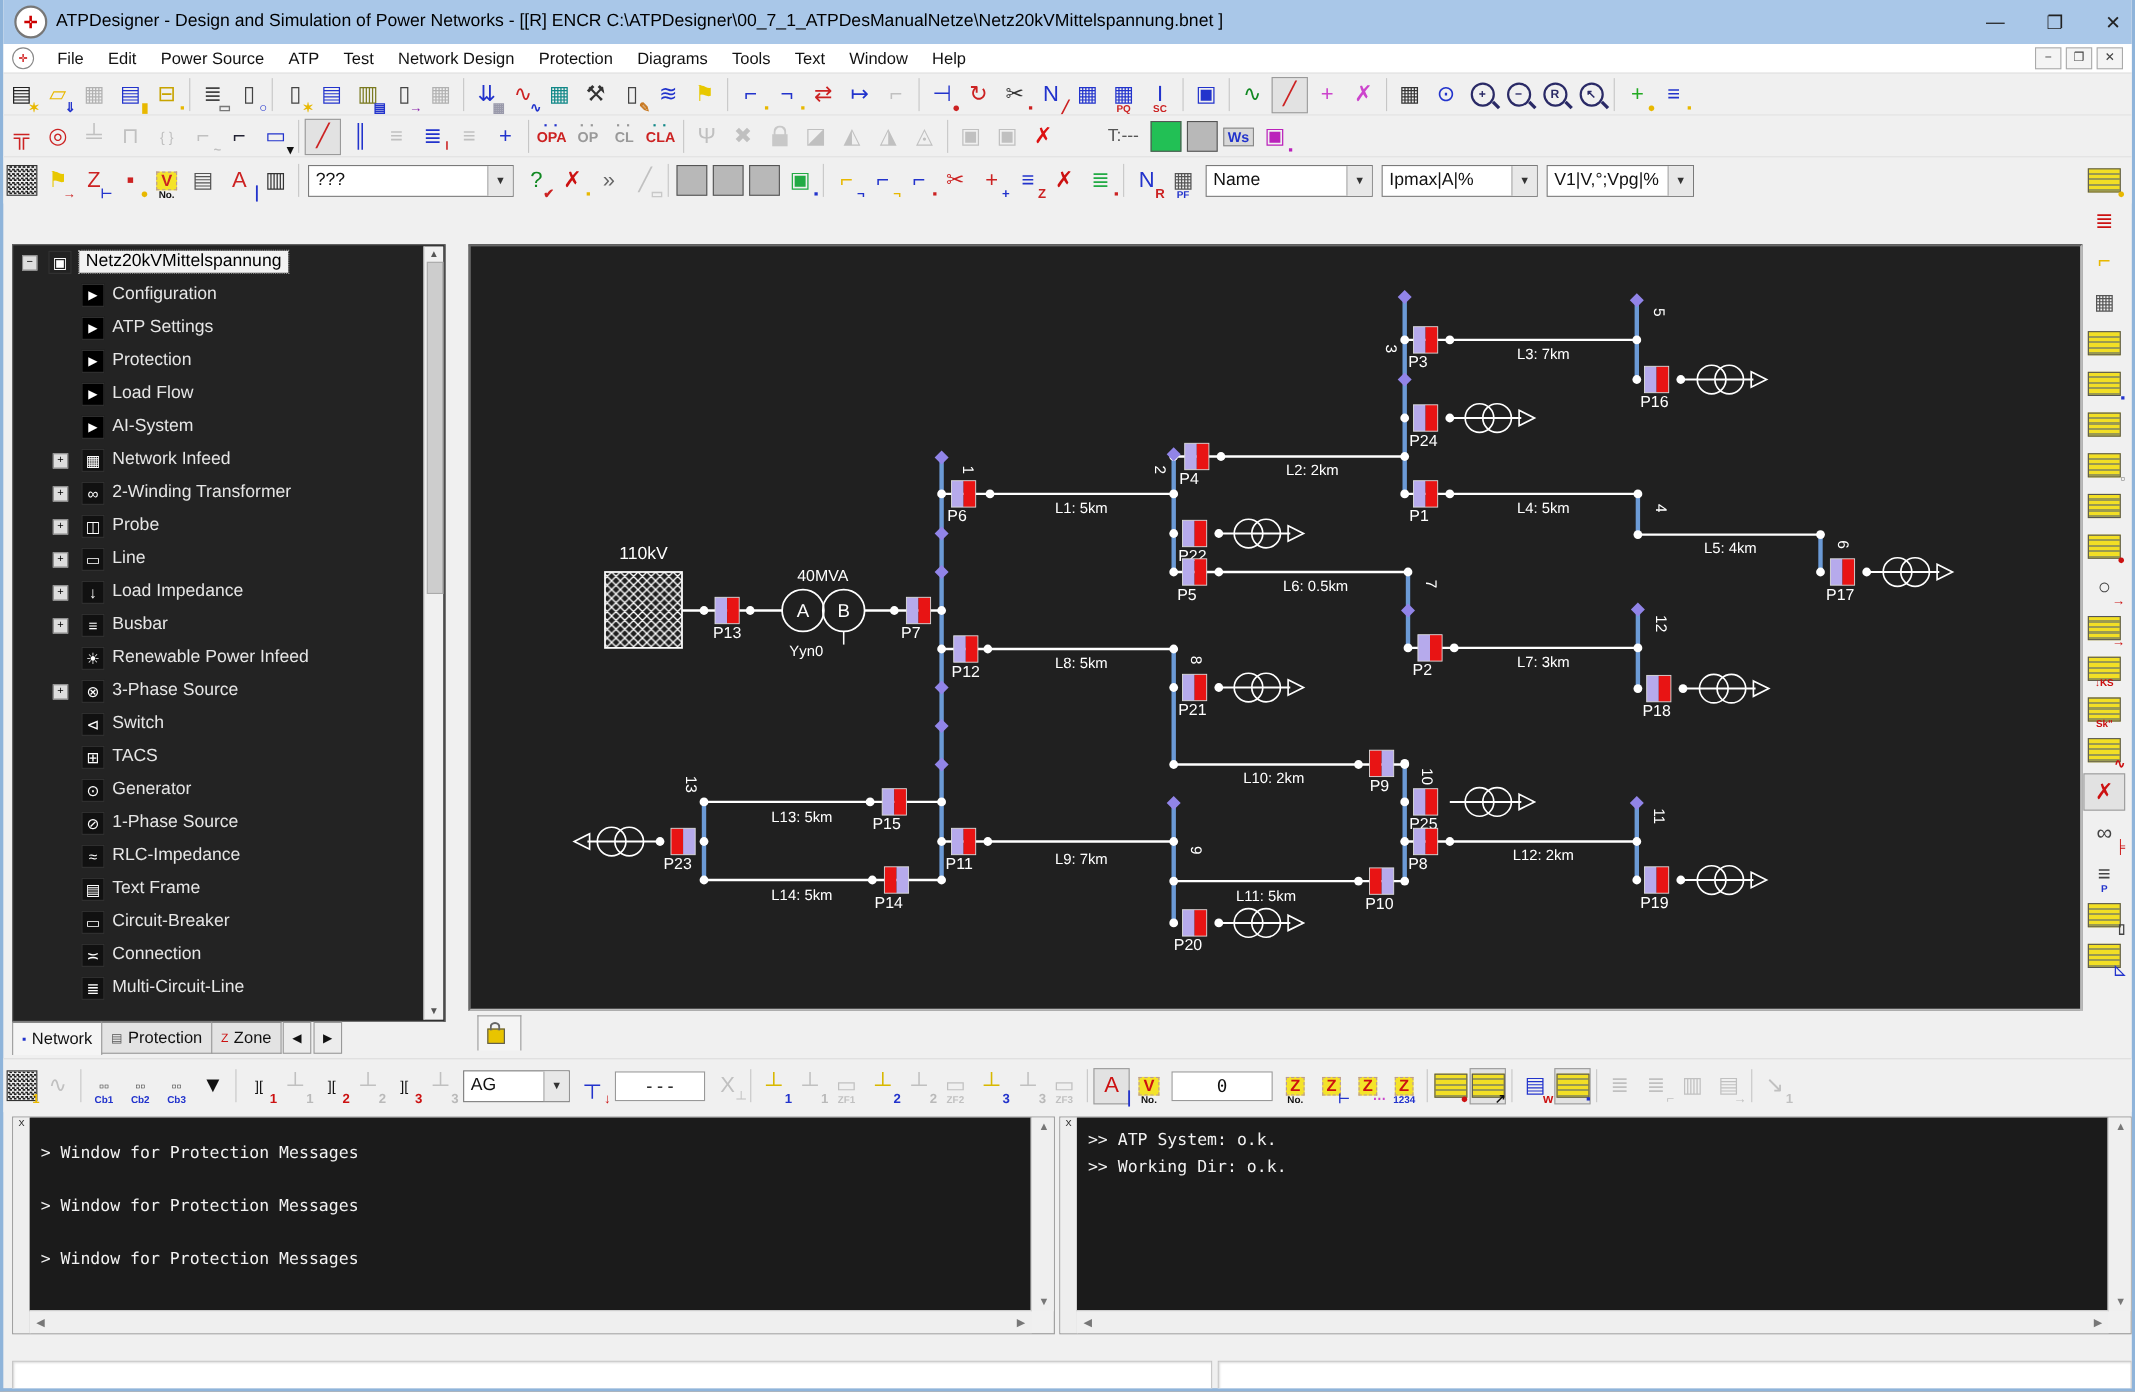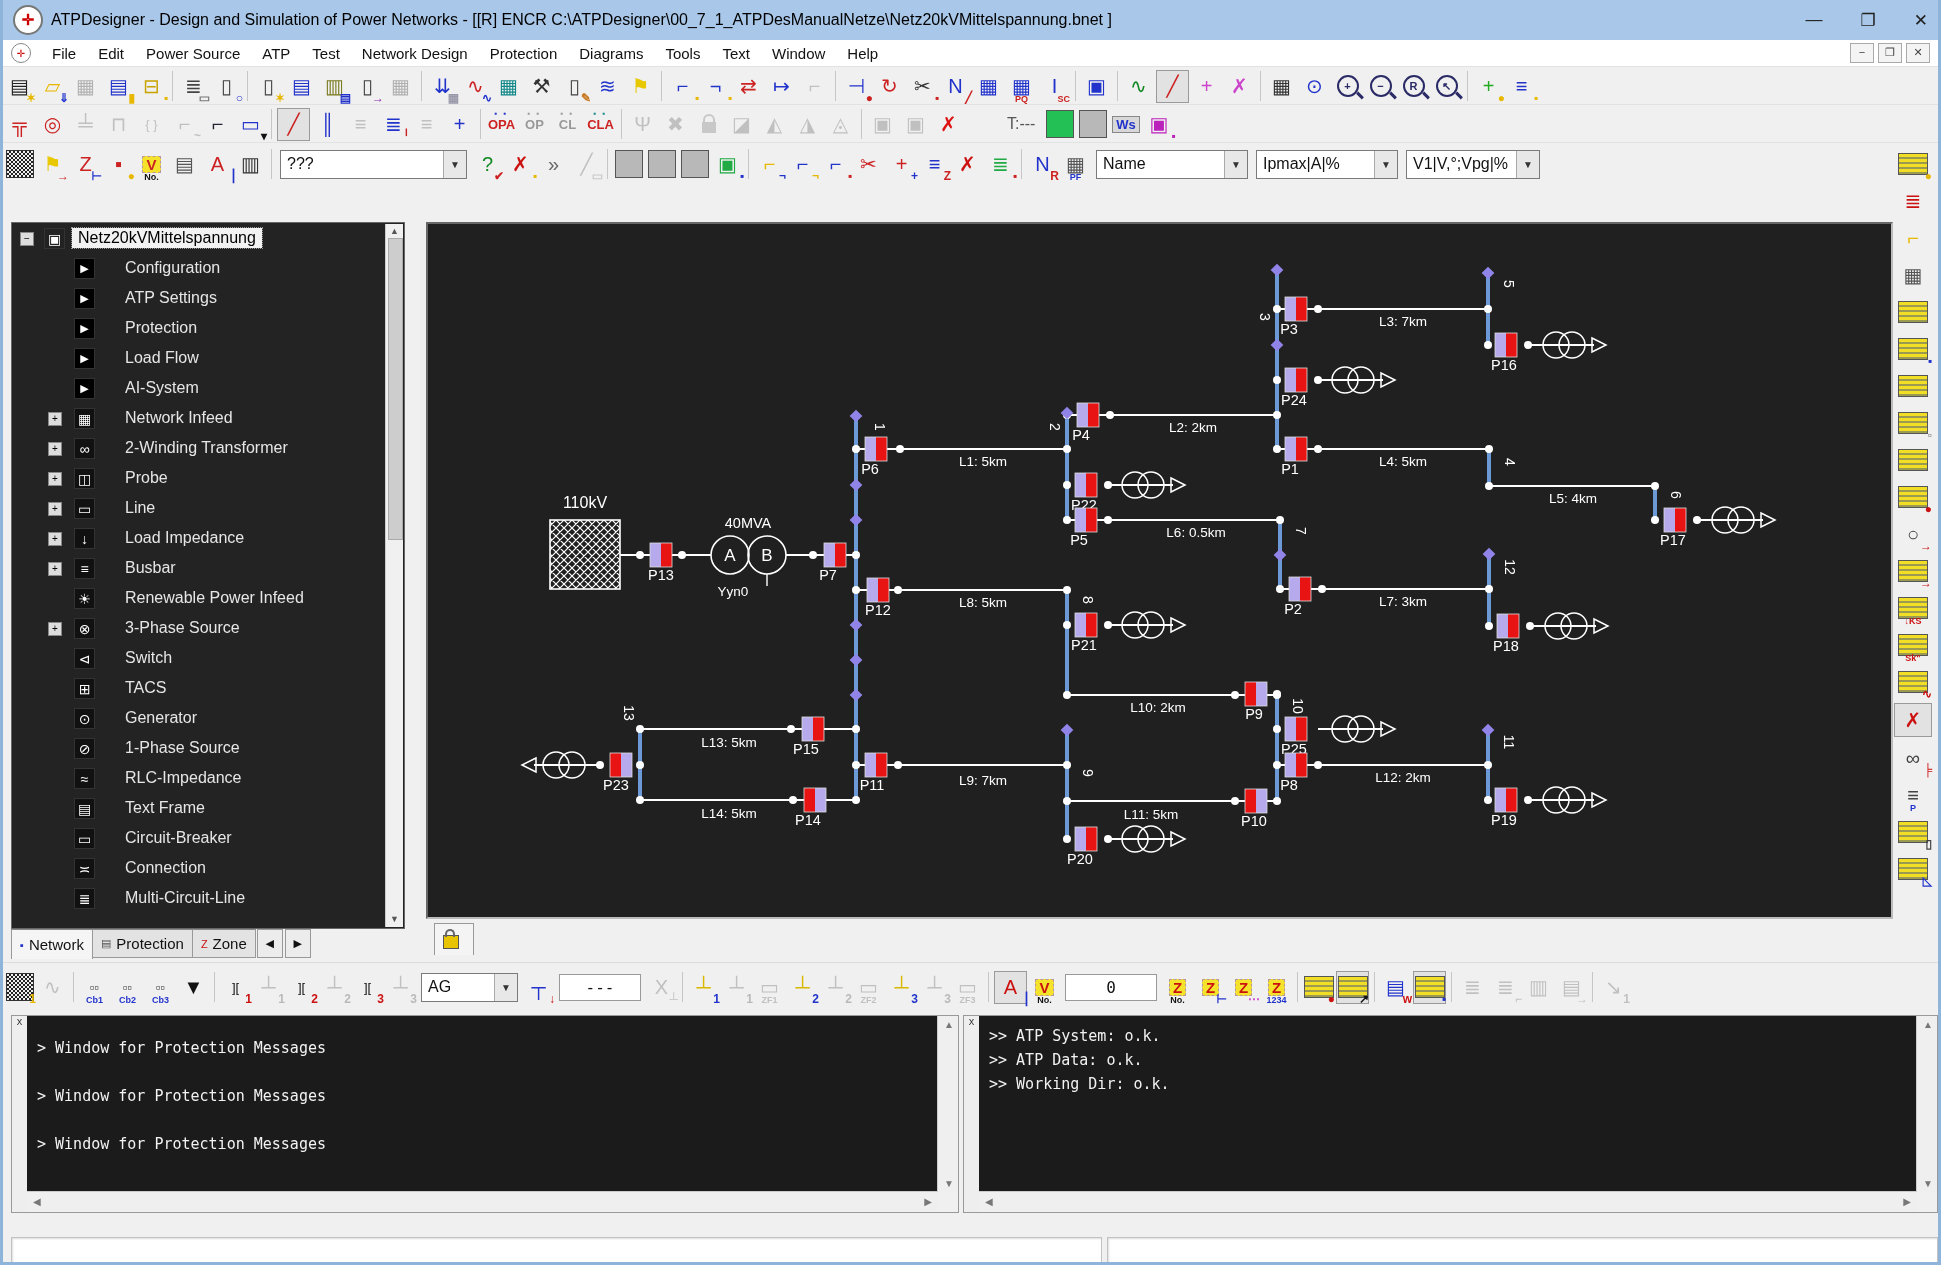"SC" span.sub { text-align: right -> none }
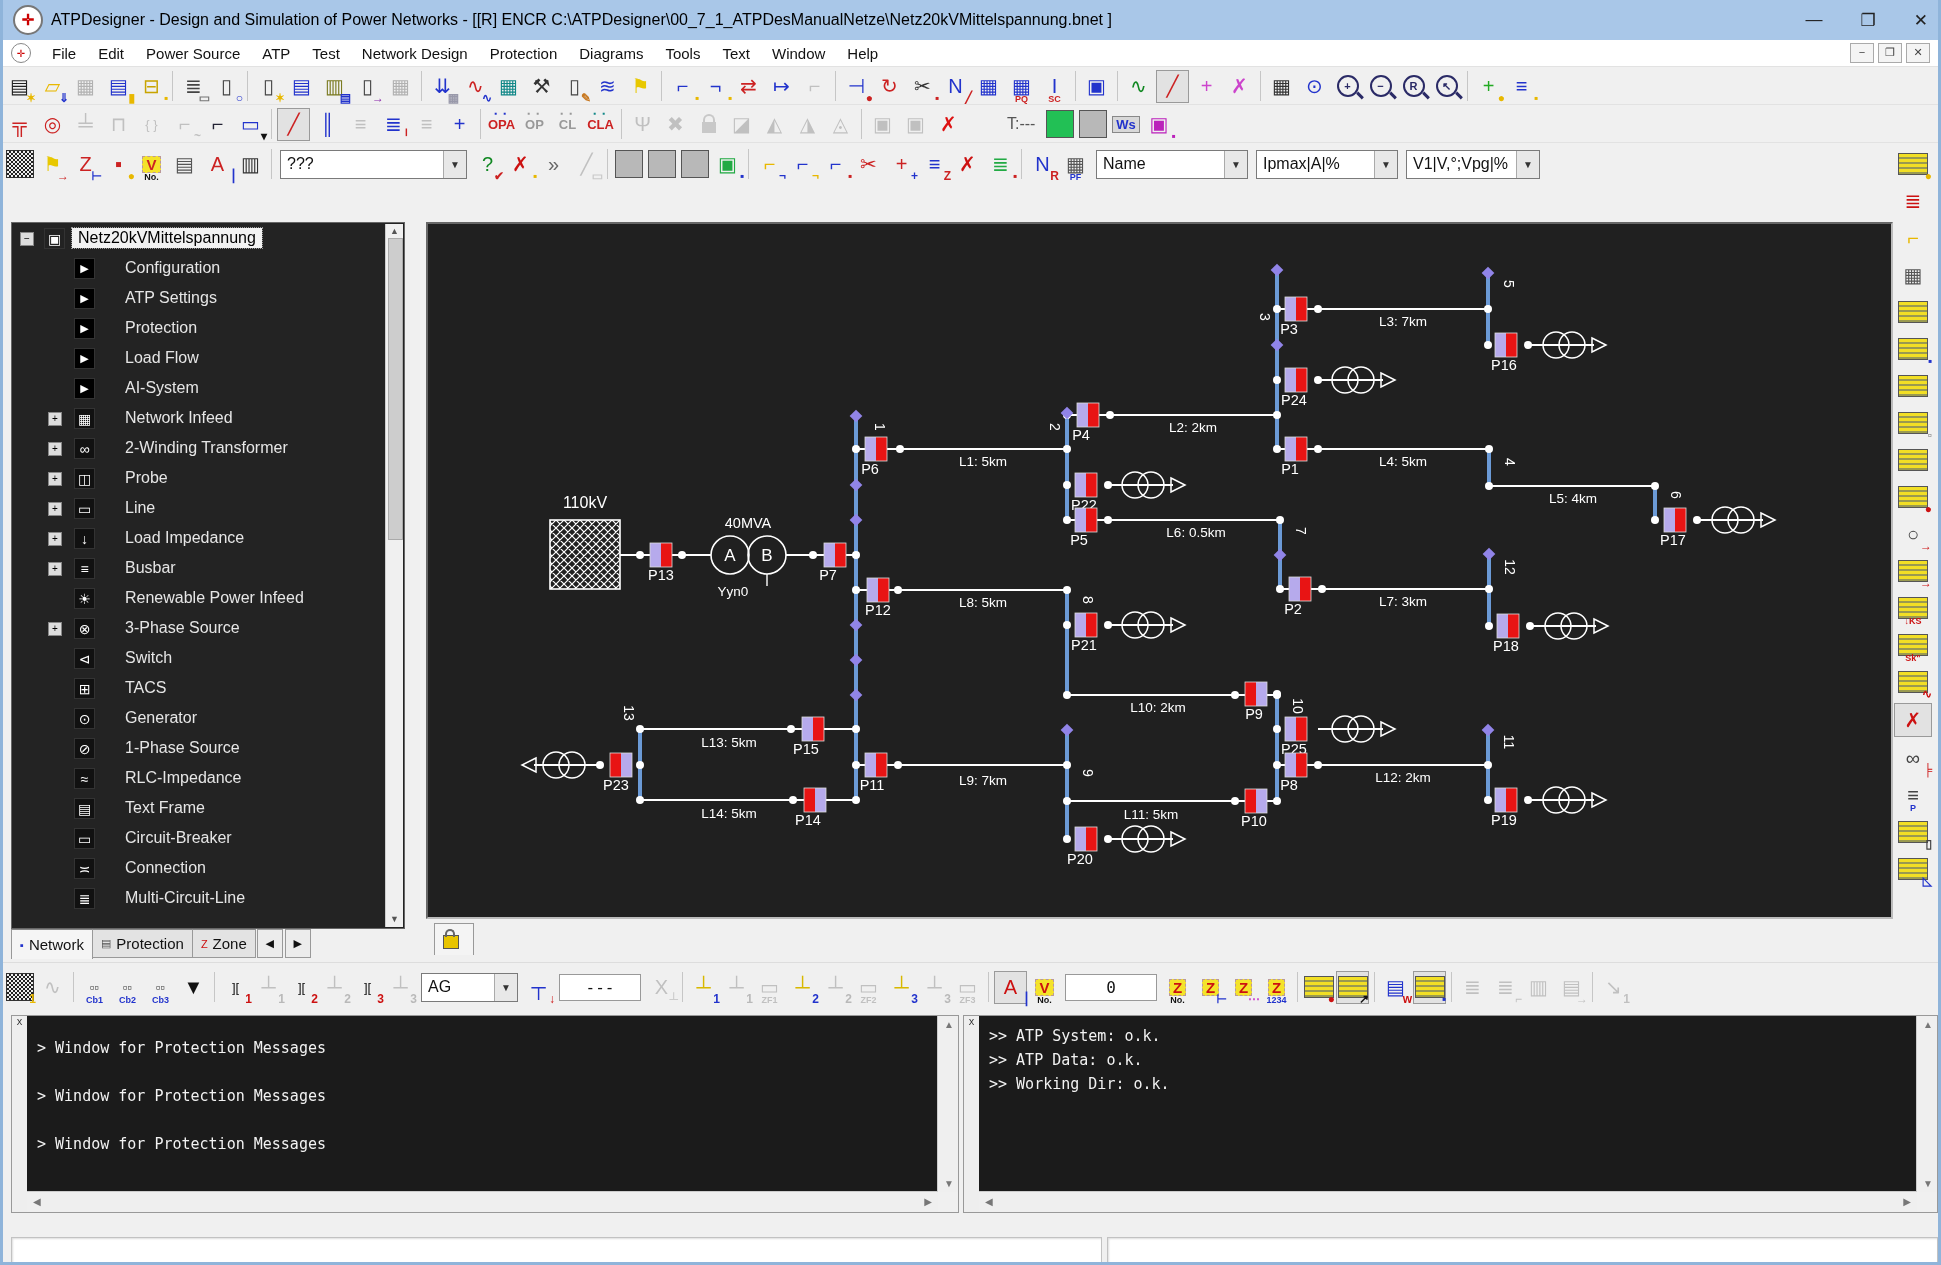"Configuration" .trow .tlabeltxt { margin-left: 113px -> 90px }
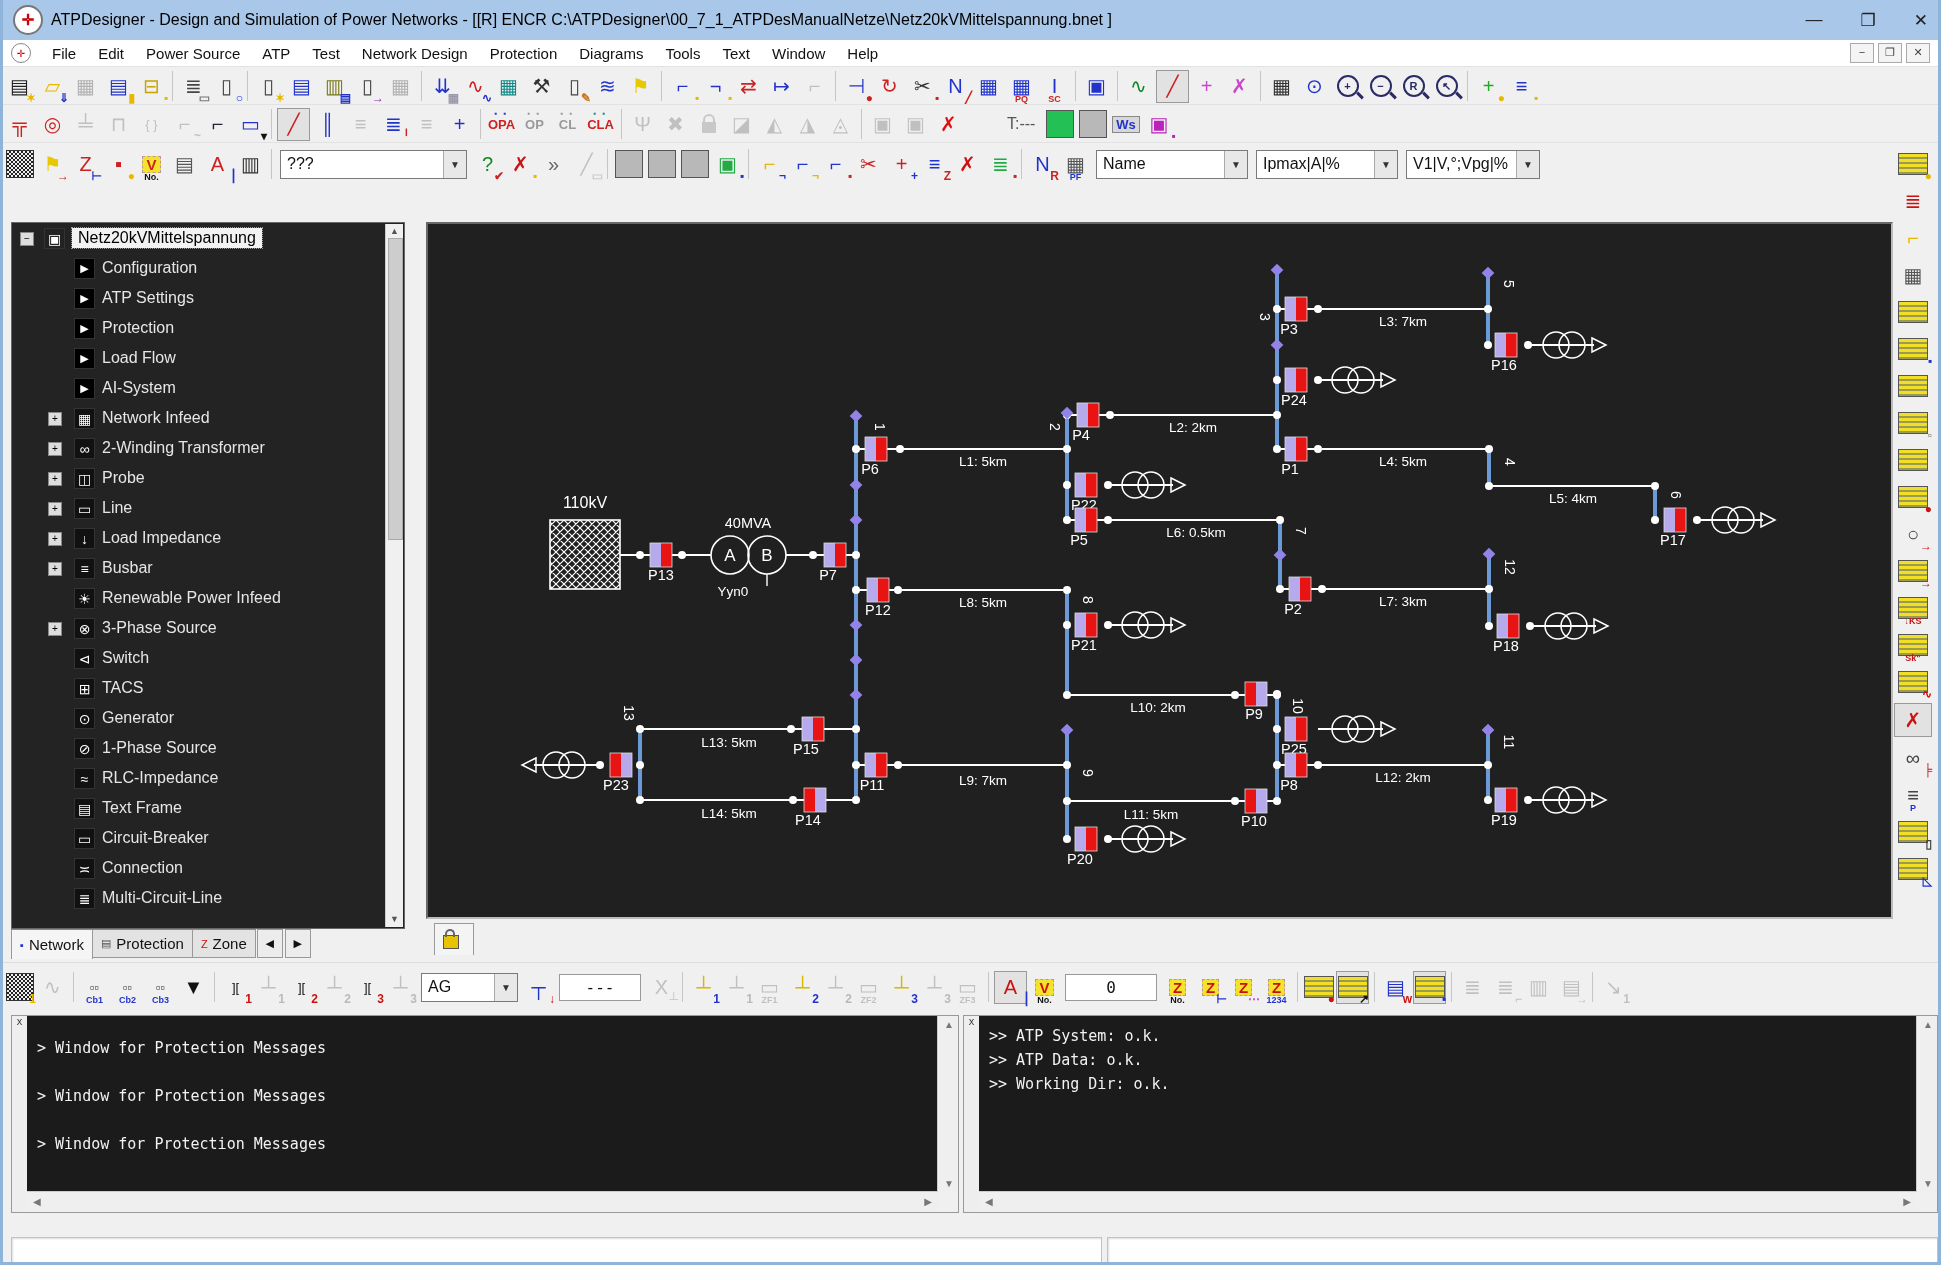">> ATP Data: o.k." div.cline { html: <div>&gt;&gt; ATP Data: o.k.</div> -> none }
